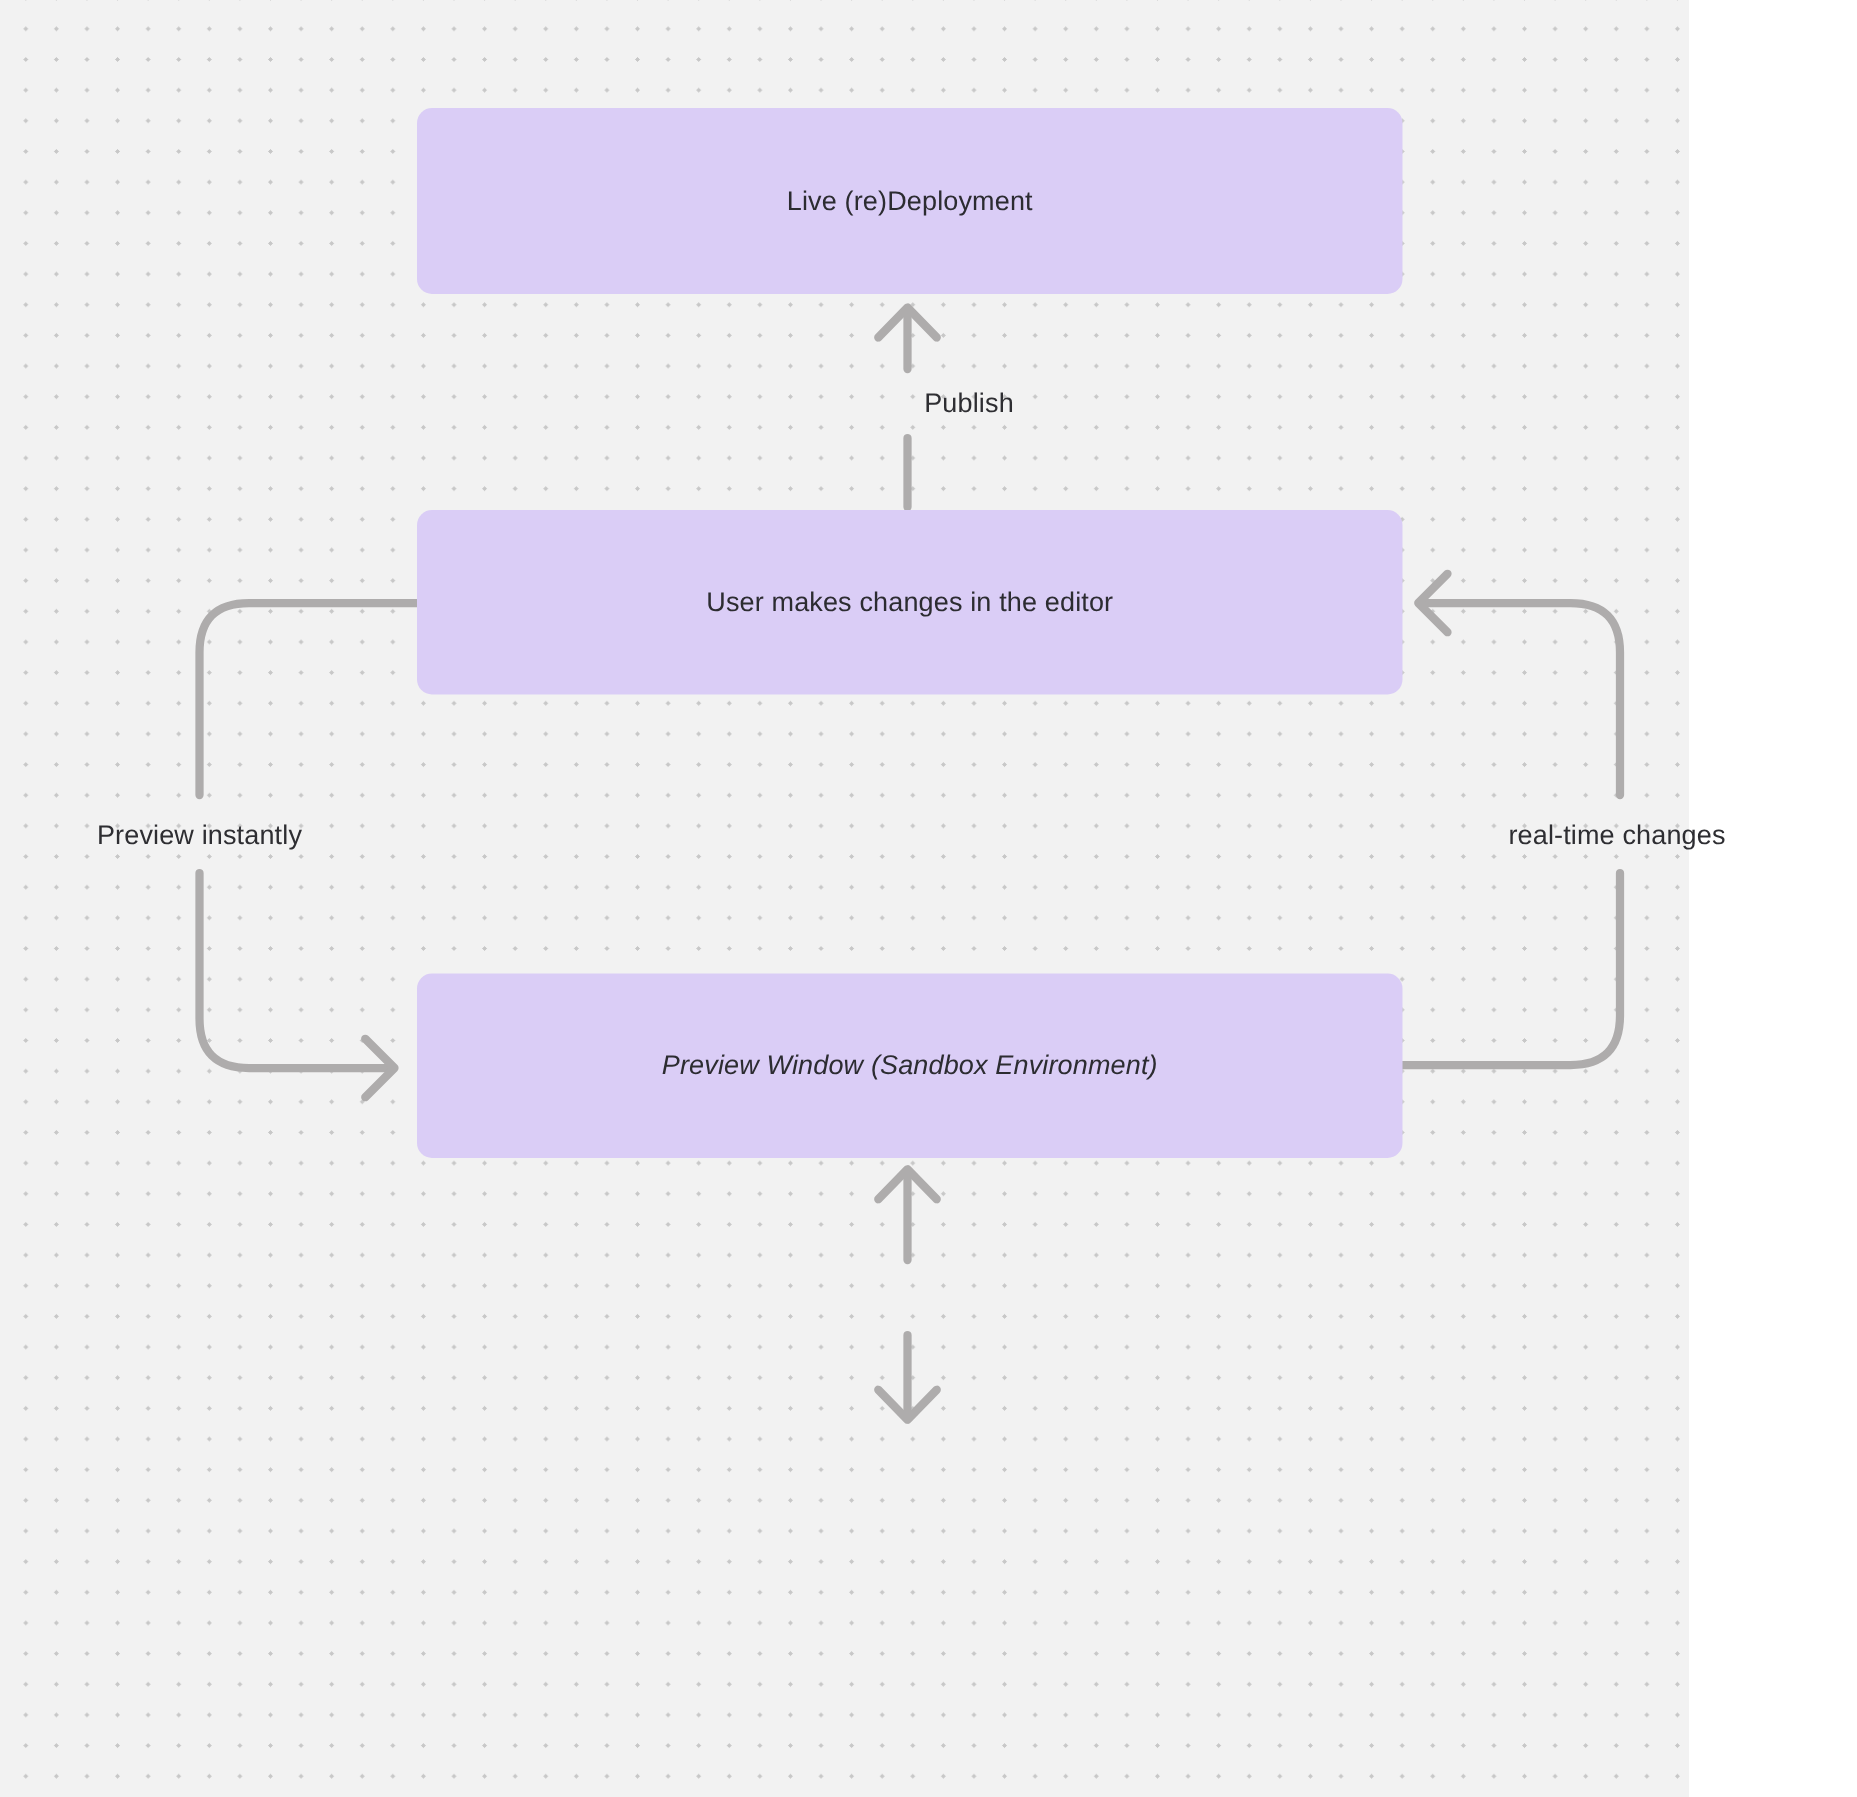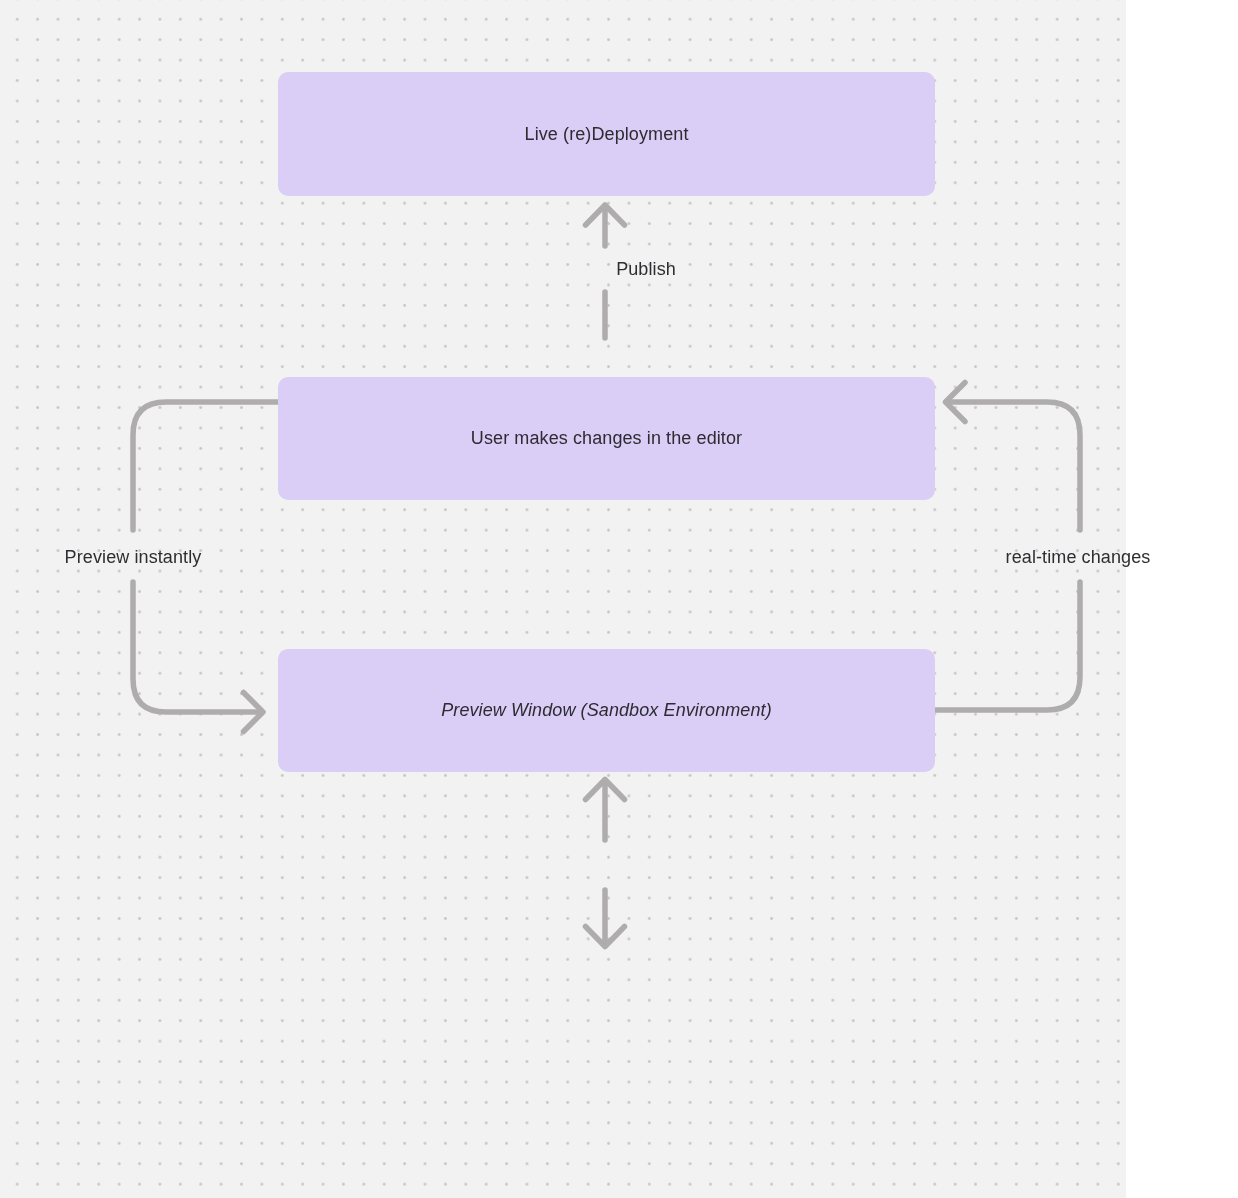"User makes changes in the" .node-editor { margin-top: 37px -> none }
